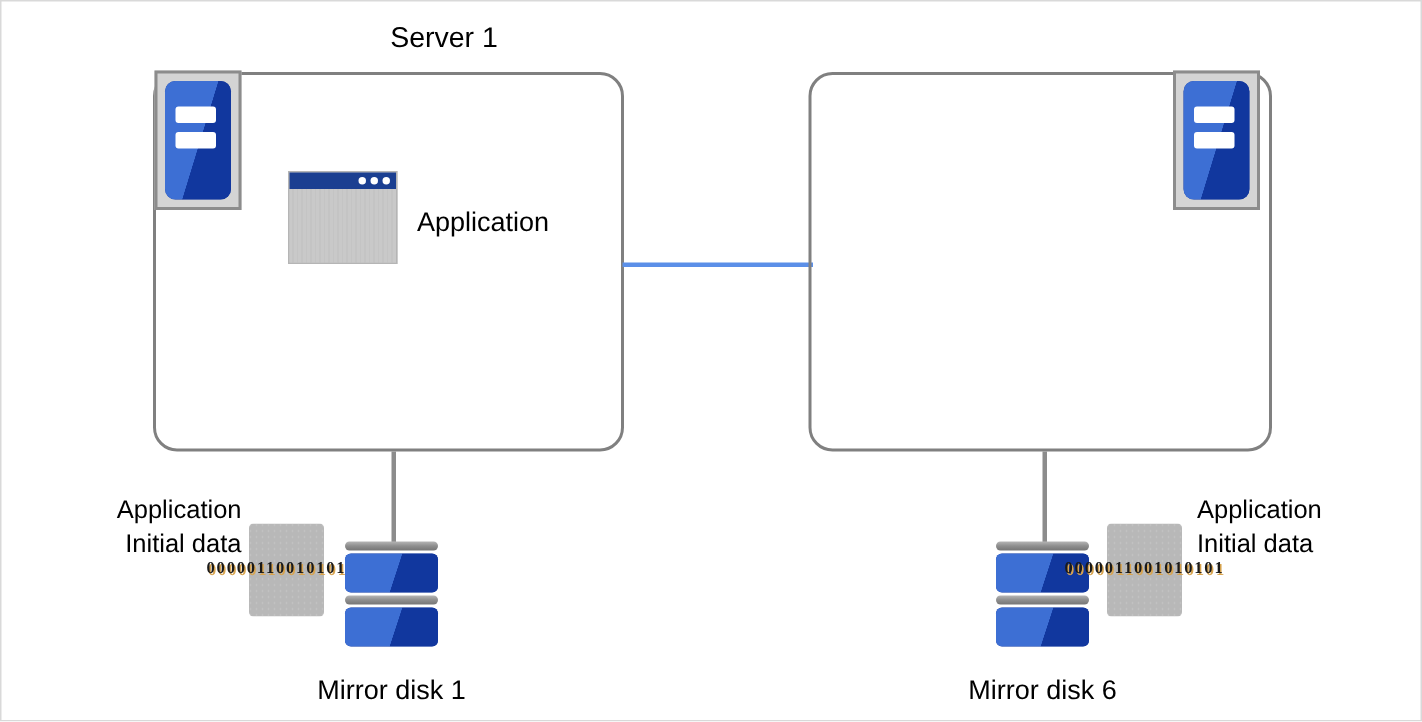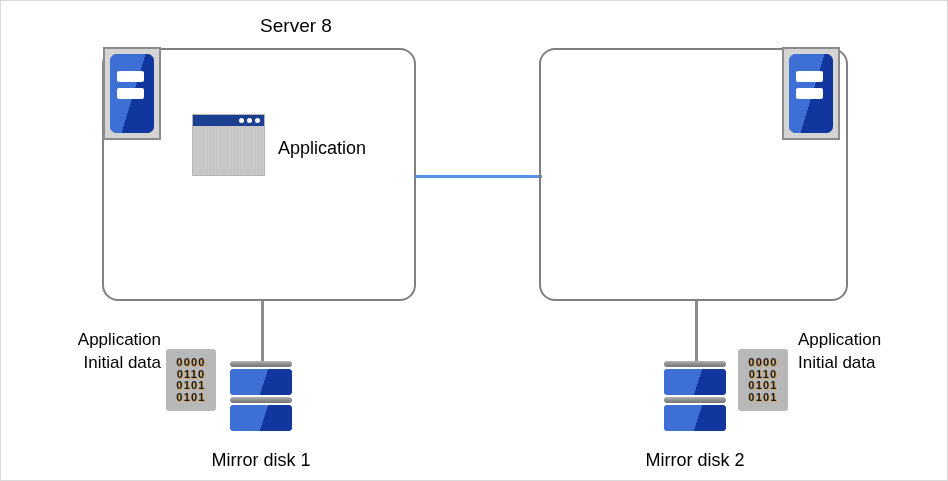"Server 8" div.abs { text: 8 -> 1 }
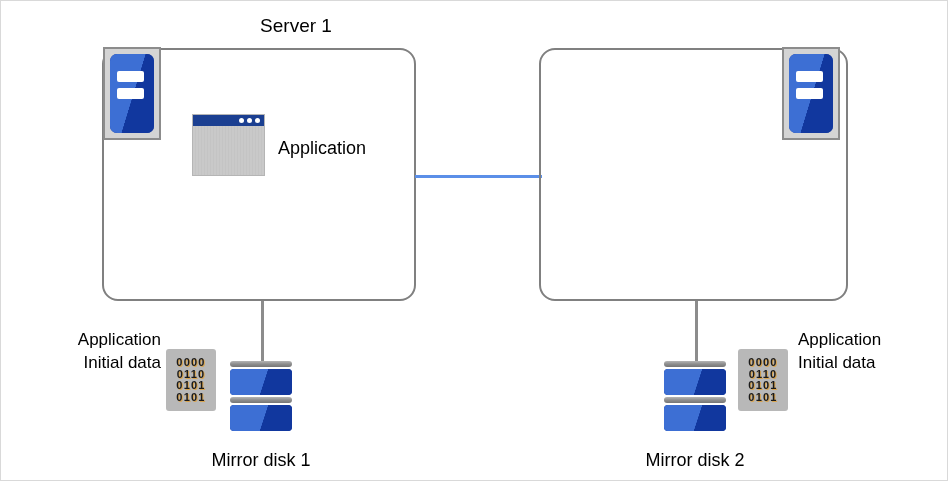"0000" .bincard { flex-direction: column -> row; font-family: Liberation Sans, sans-serif -> Liberation Serif, serif }
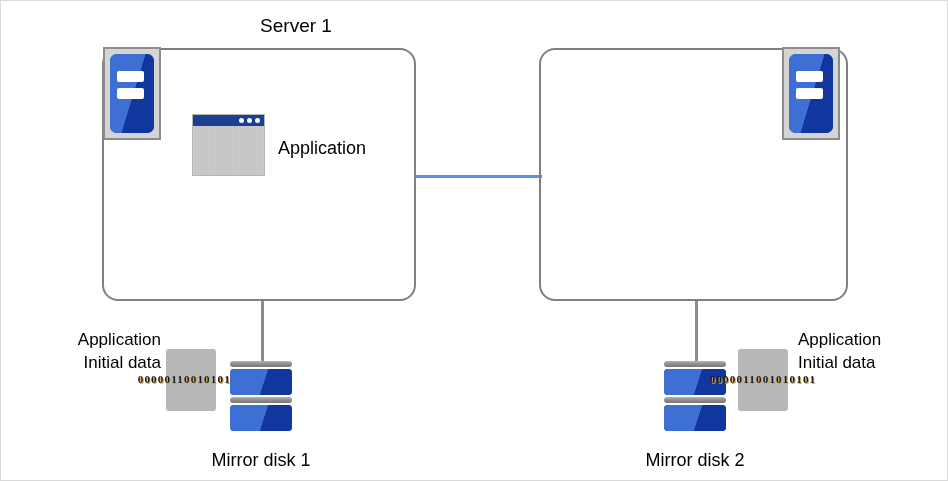"Mirror disk 2" div.abs { text: 2 -> 6 }
